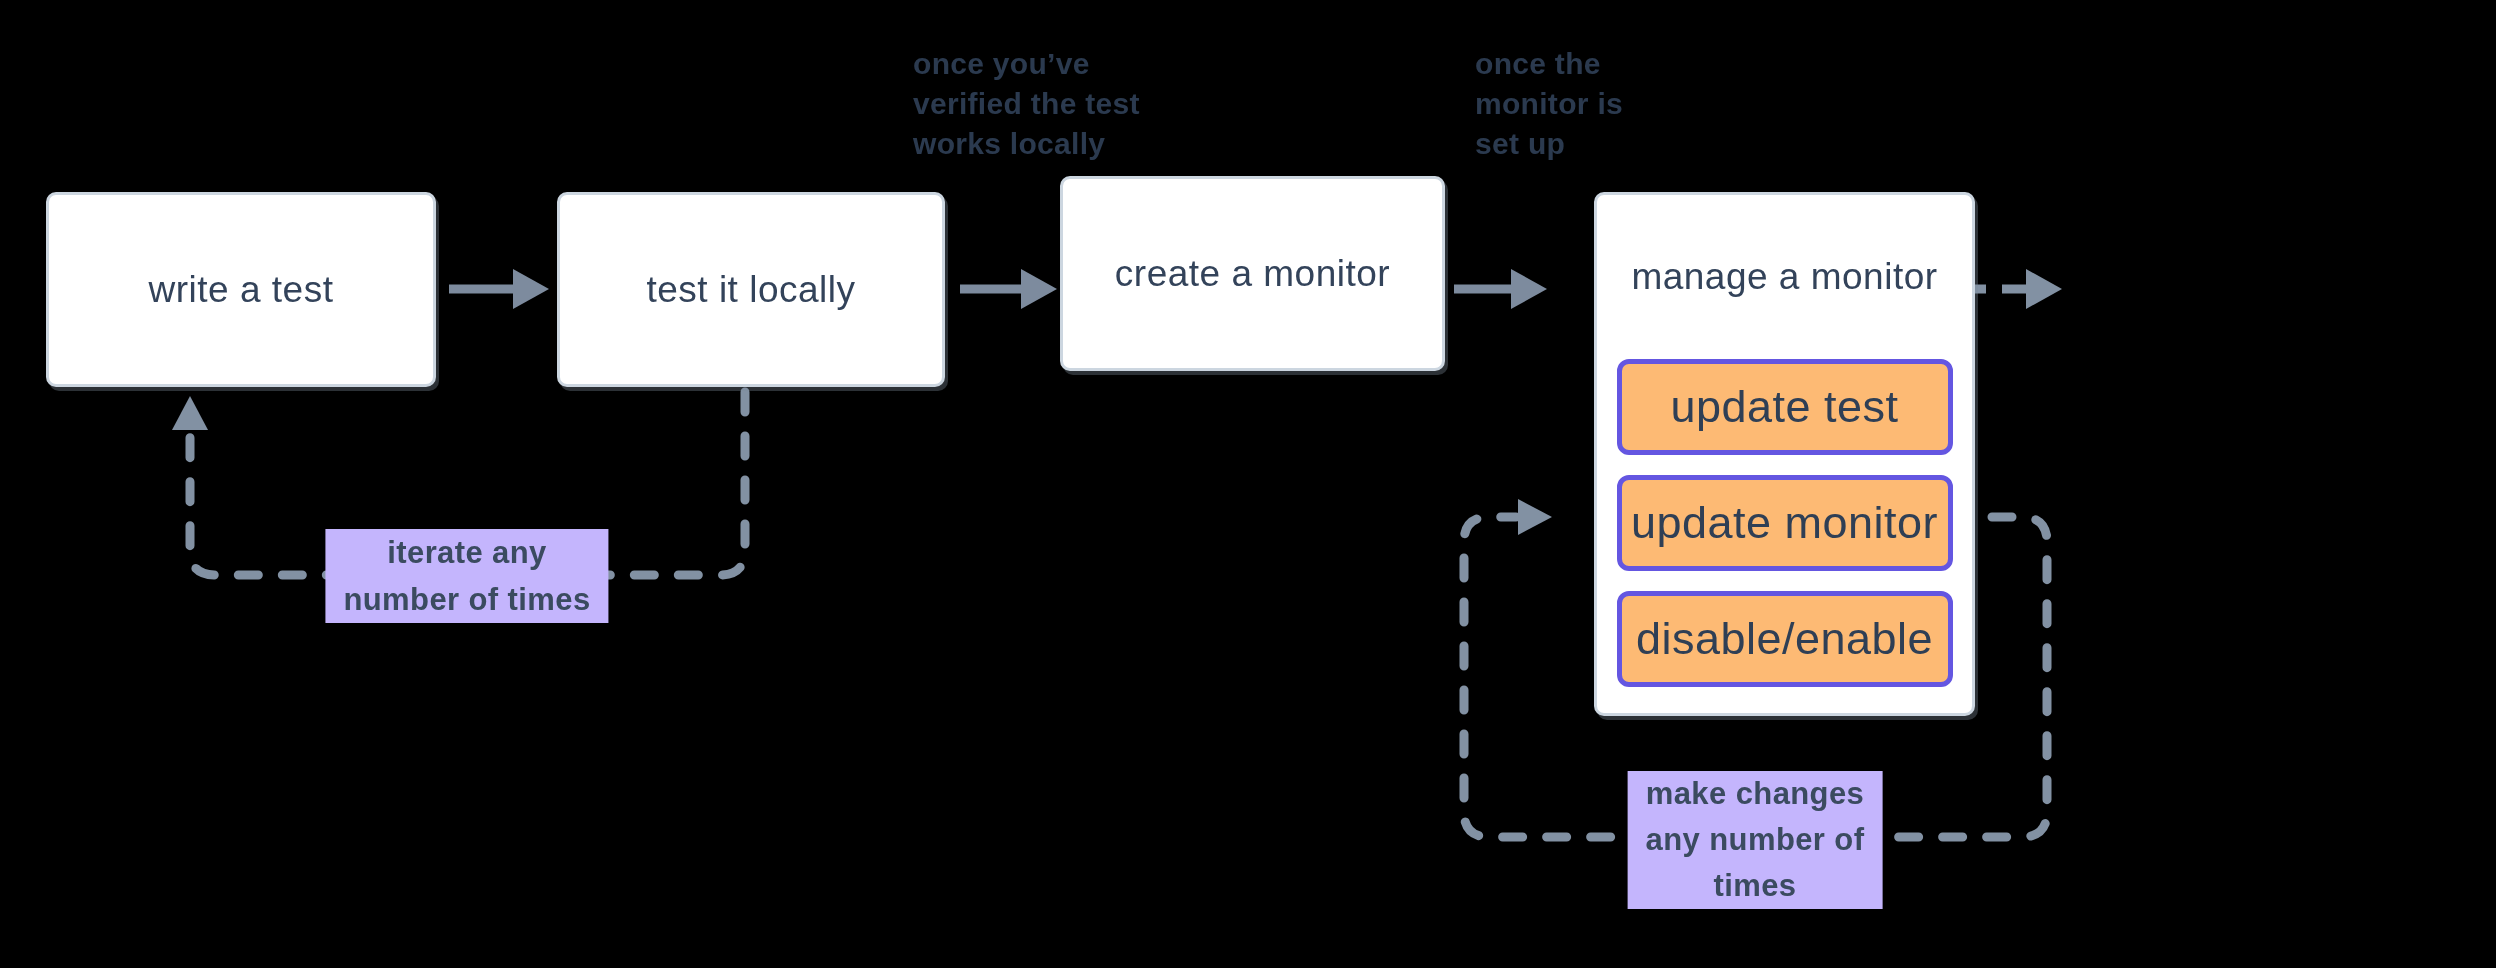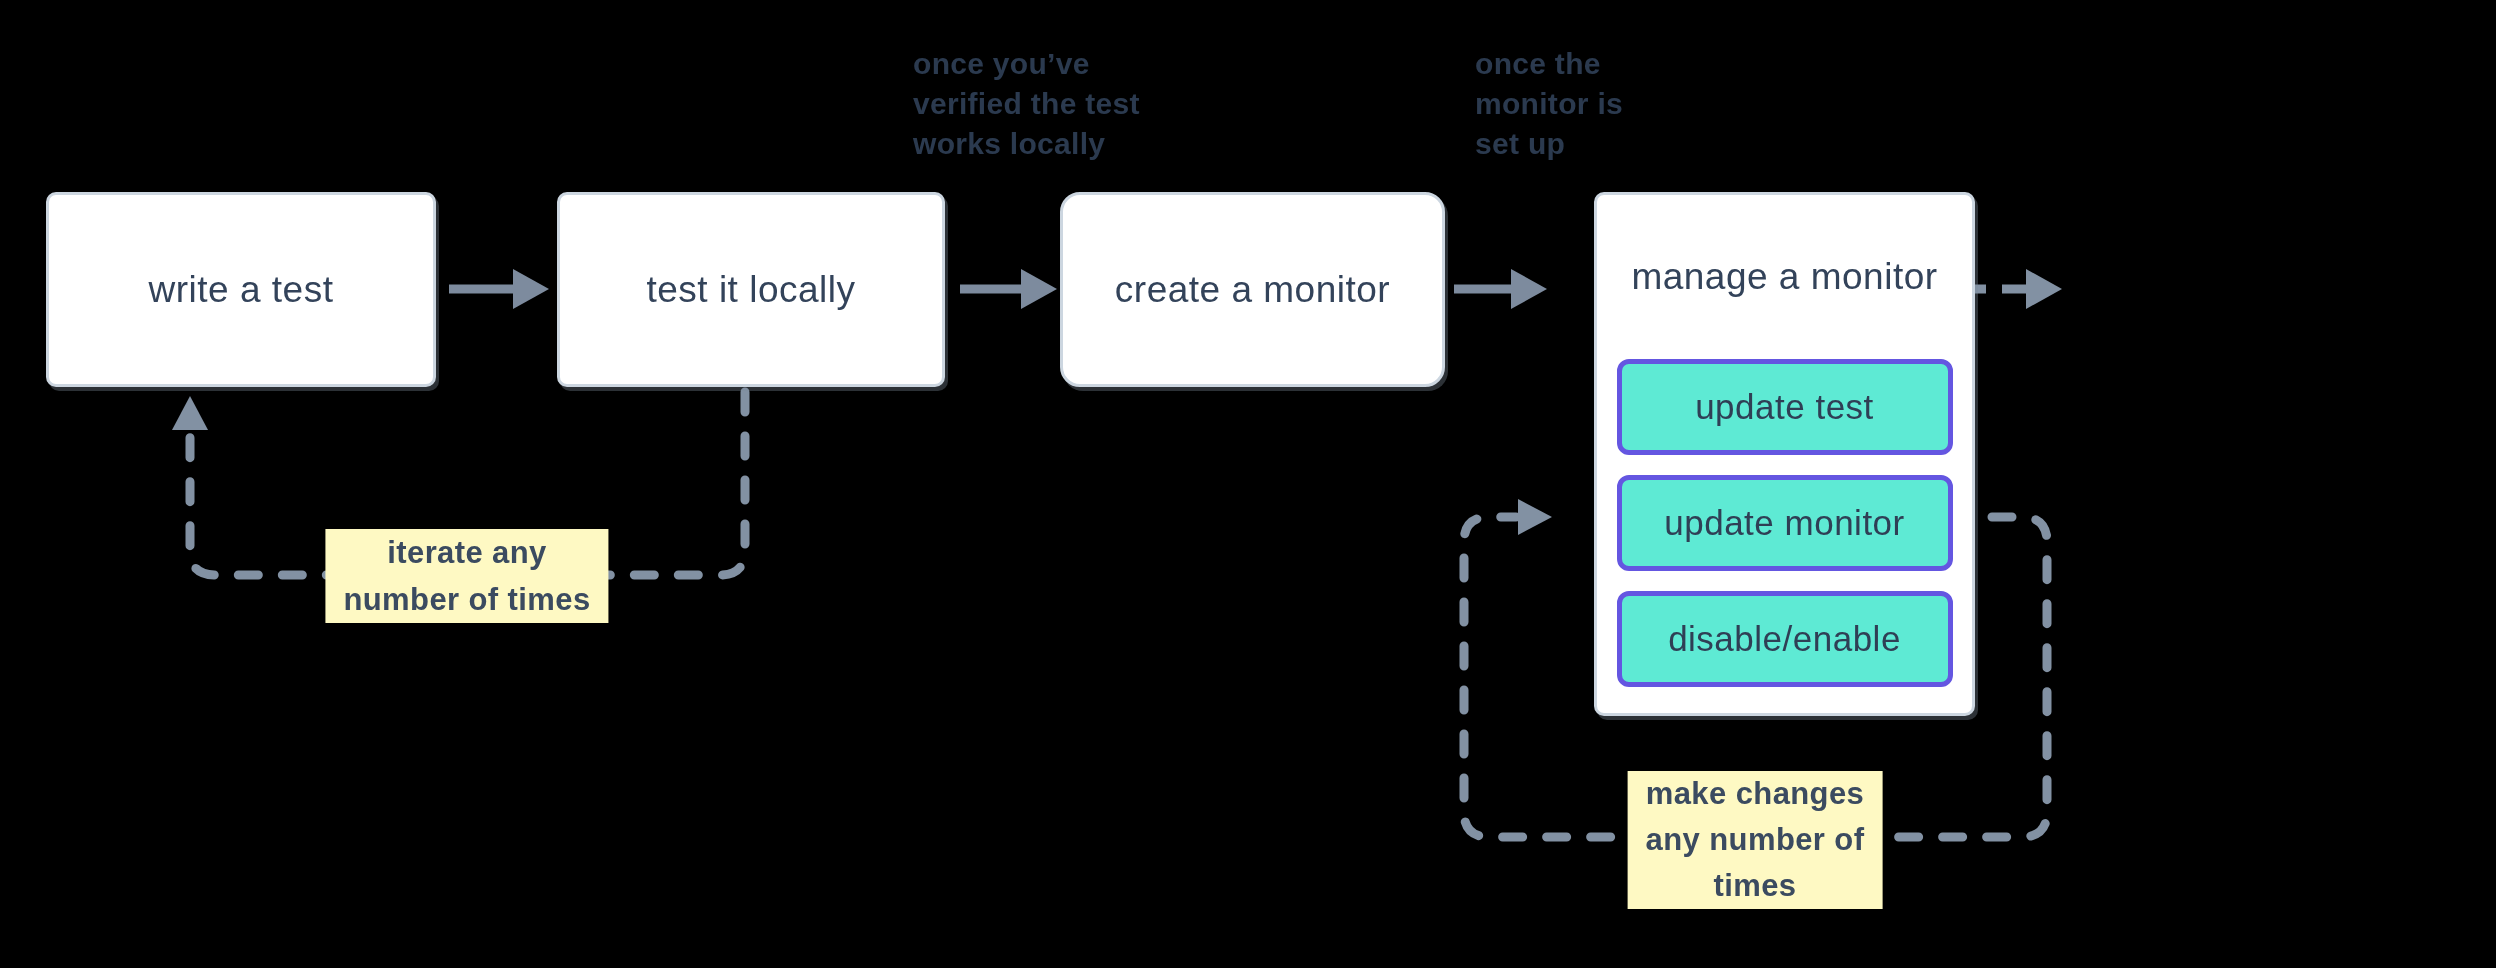"create a monitor" #step-create { border-radius: 20px -> none; top: 192px -> 176px }
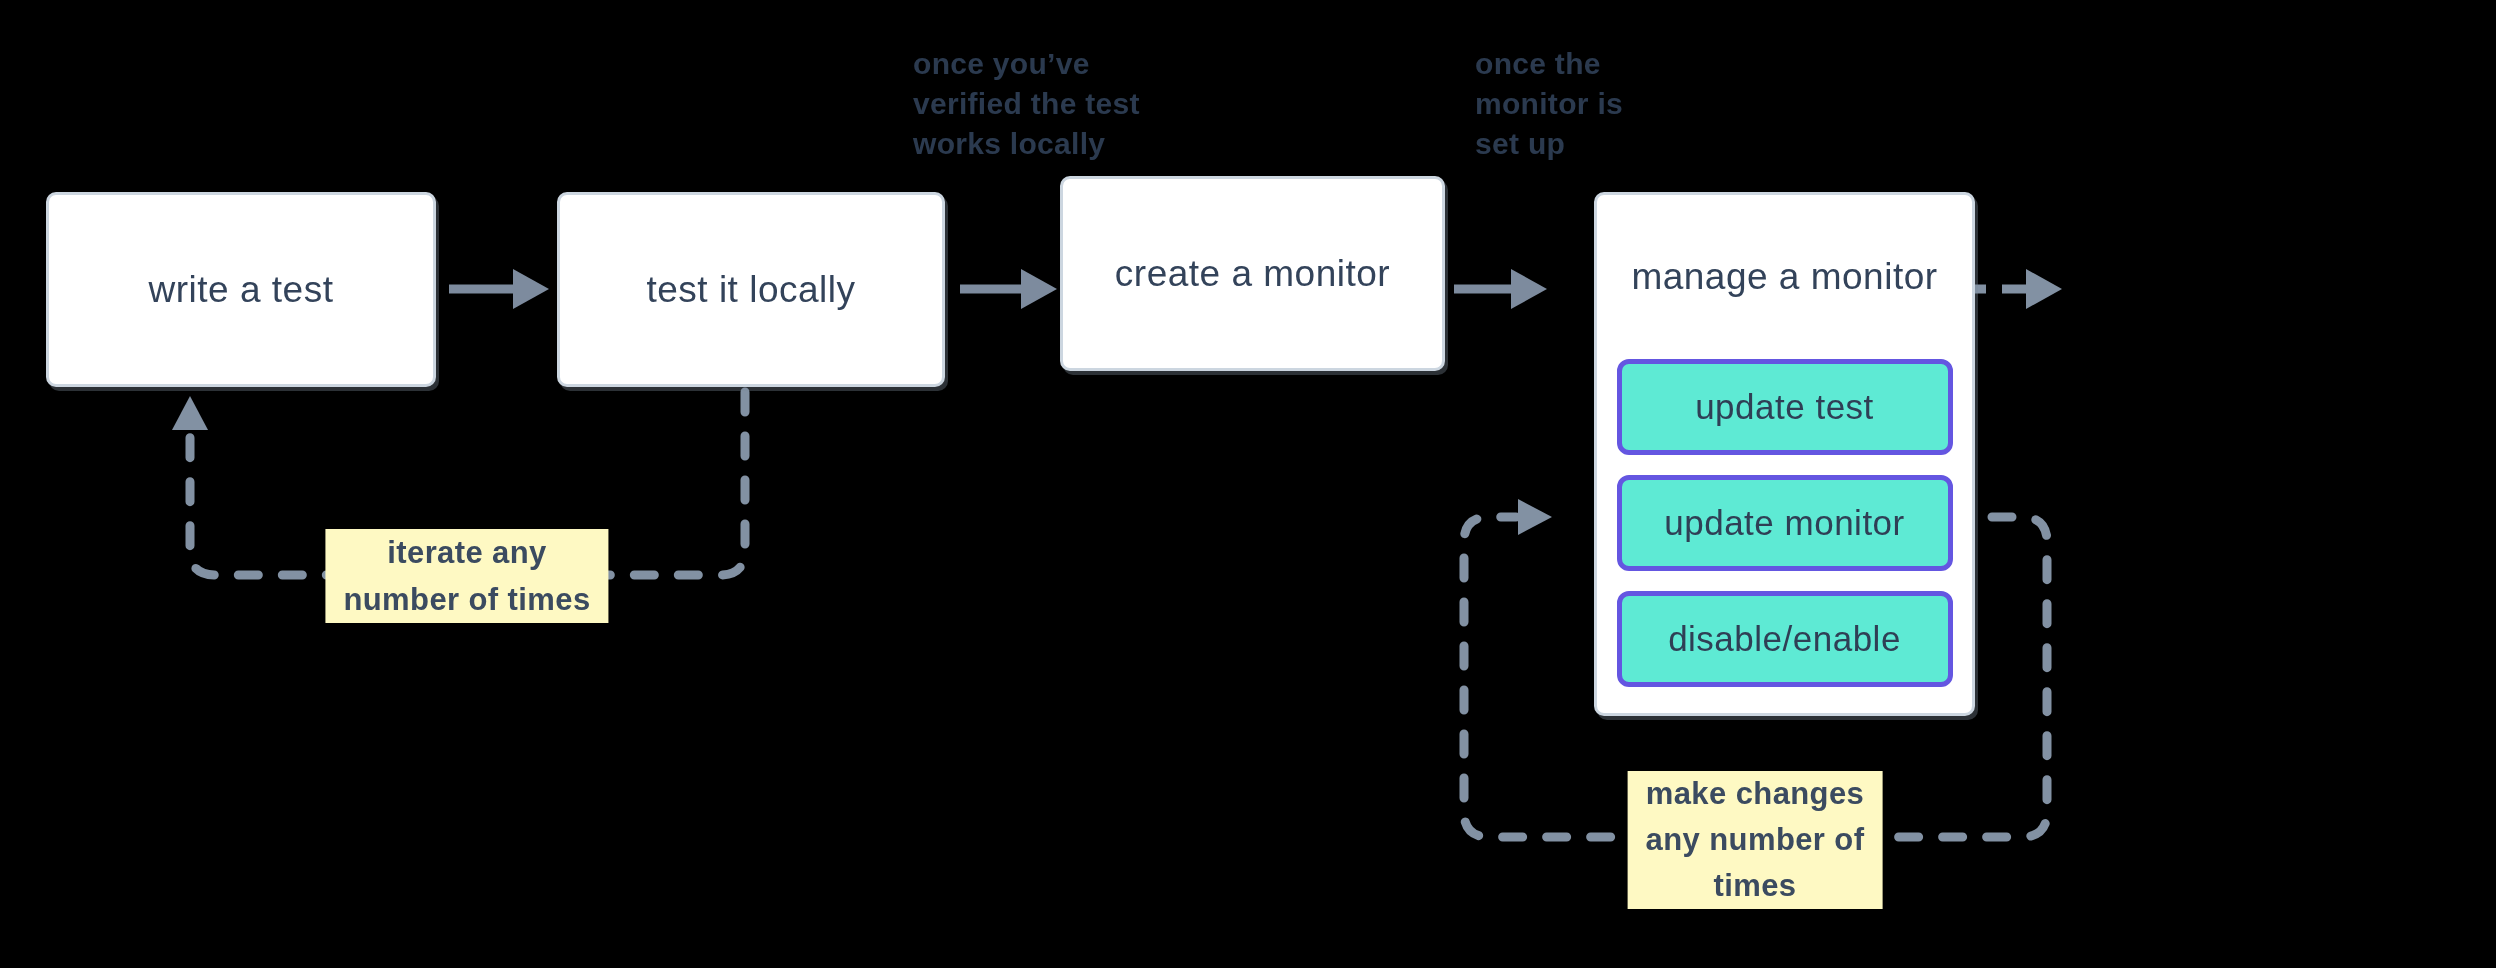"update test" .sub-btn { background: #5eead4 -> #fdba74; font-size: 35px -> 45px }
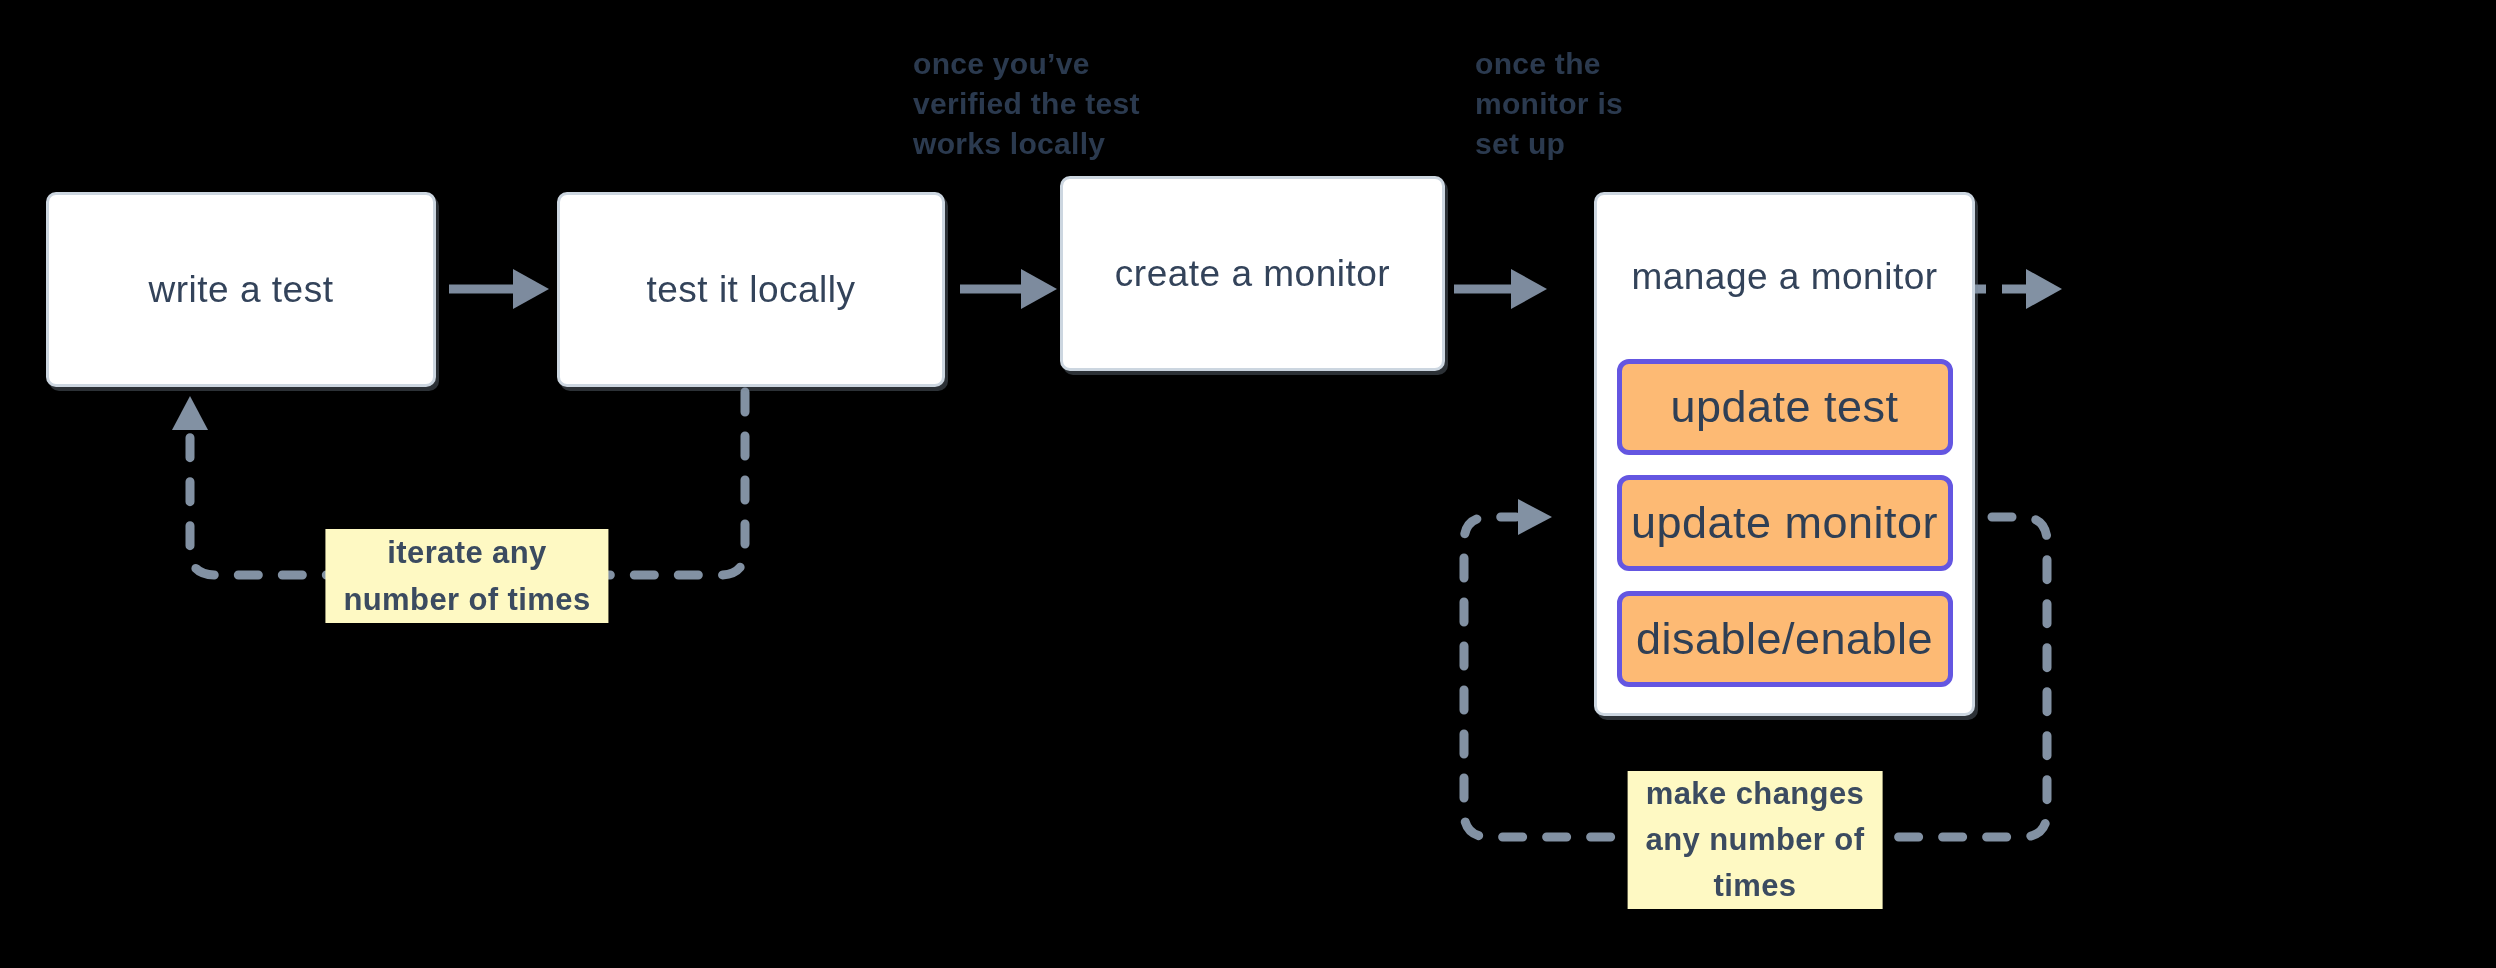"iterate any" .loop-label { background: #fef9c3 -> #c4b5fd }
